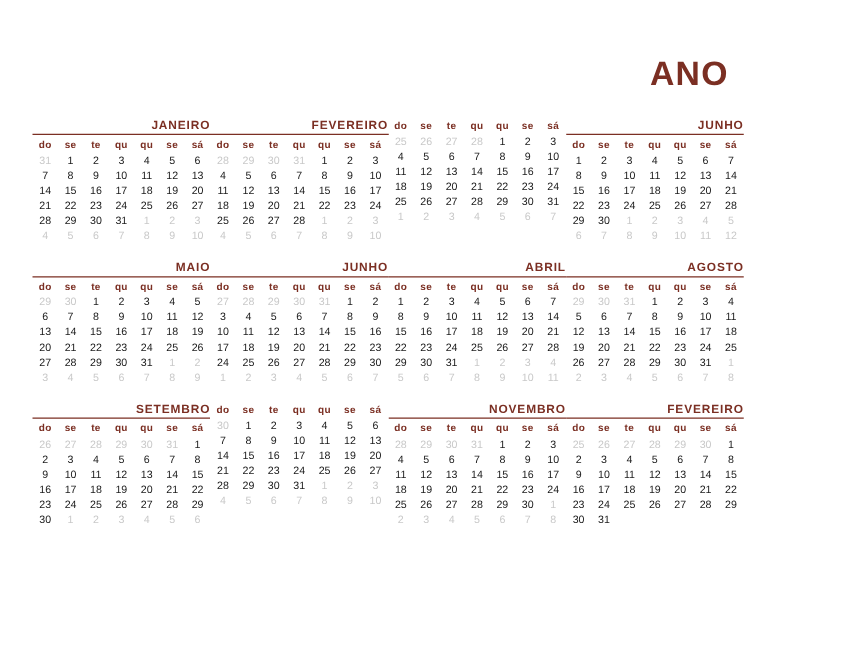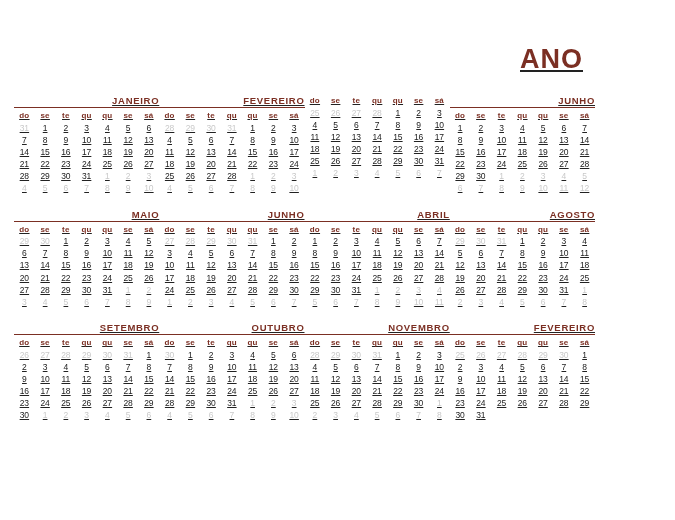"ANO" .page { text-decoration: underline -> none }
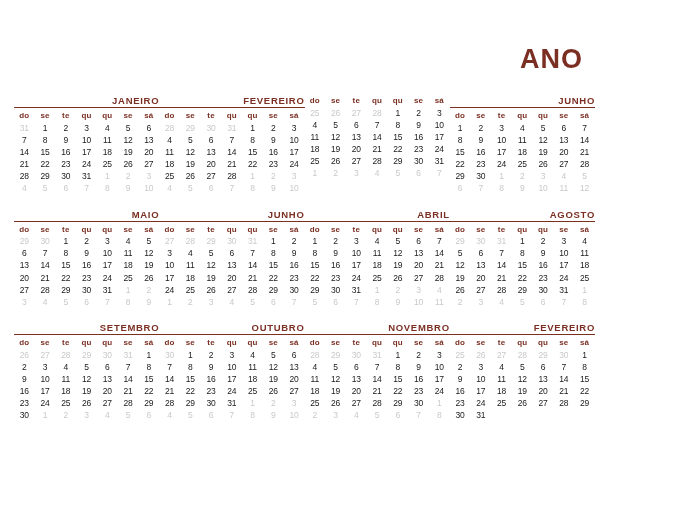"JANEIRO" .quarters { margin-left: none -> 12px }
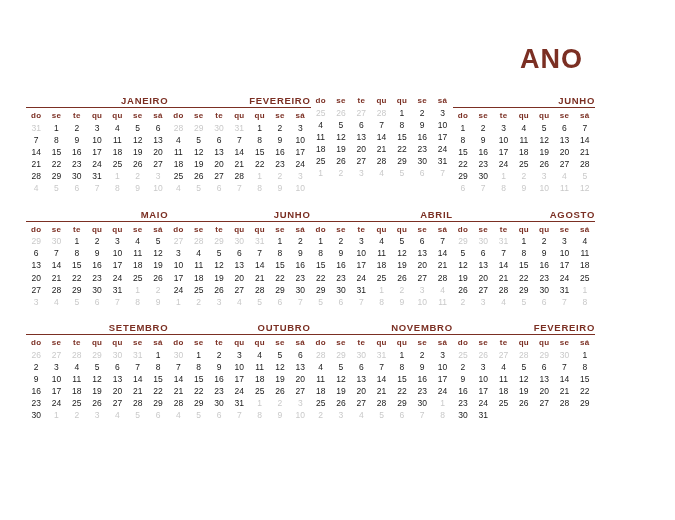"OUTUBRO" div.month-name { html: <div>OUTUBRO</div> -> none }
